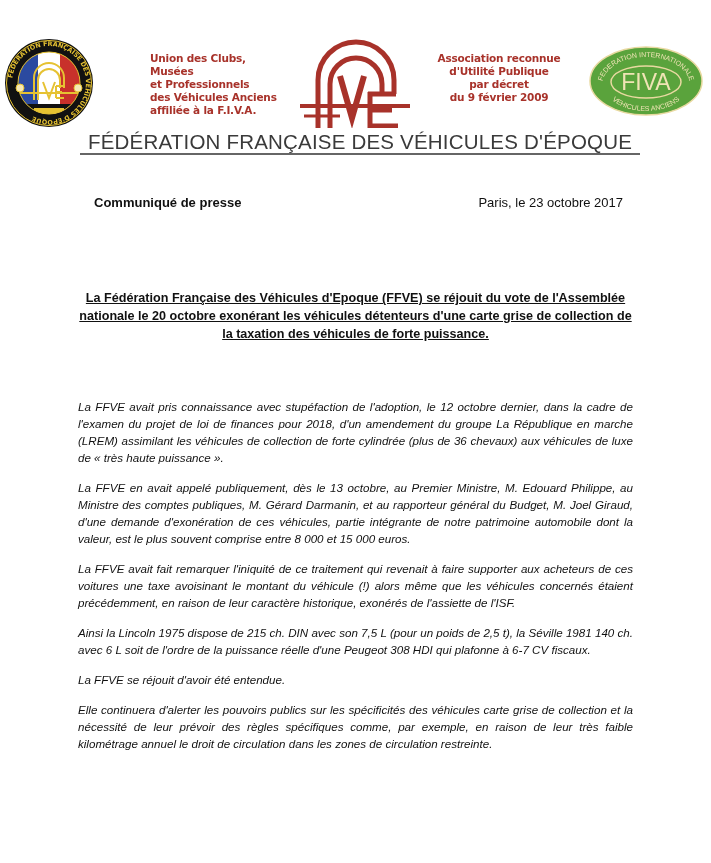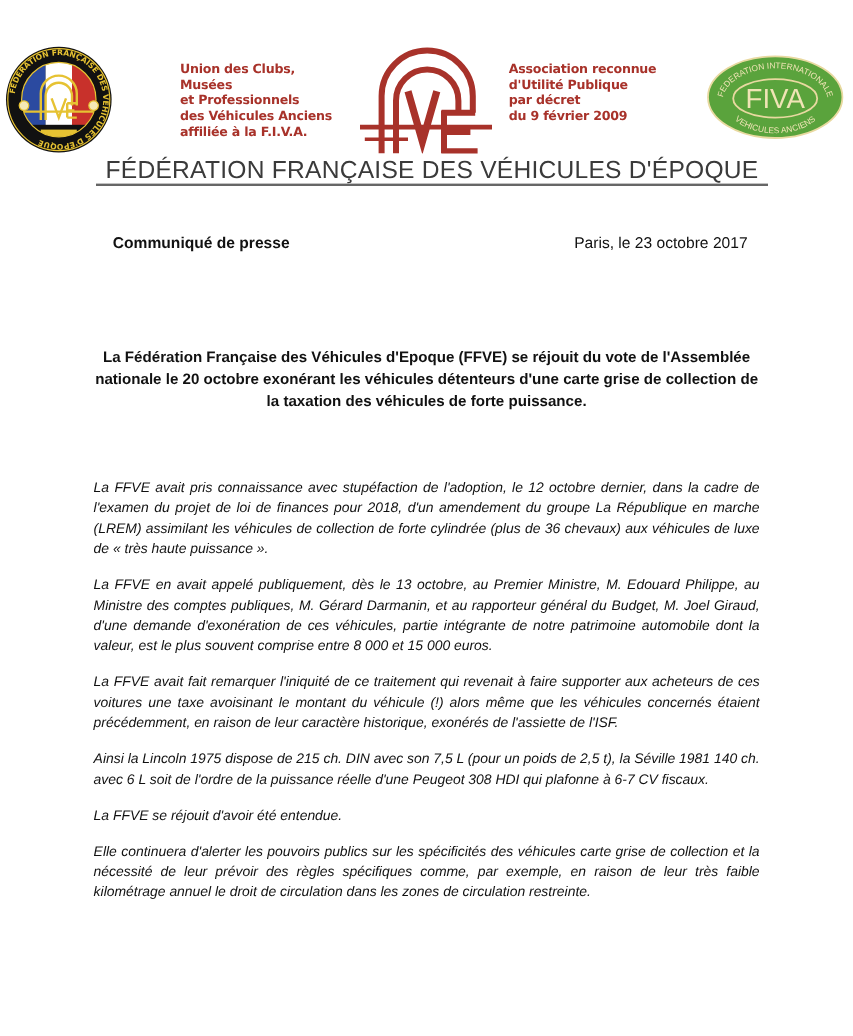"Association reconnue" .assoc-right { text-align: left -> center }
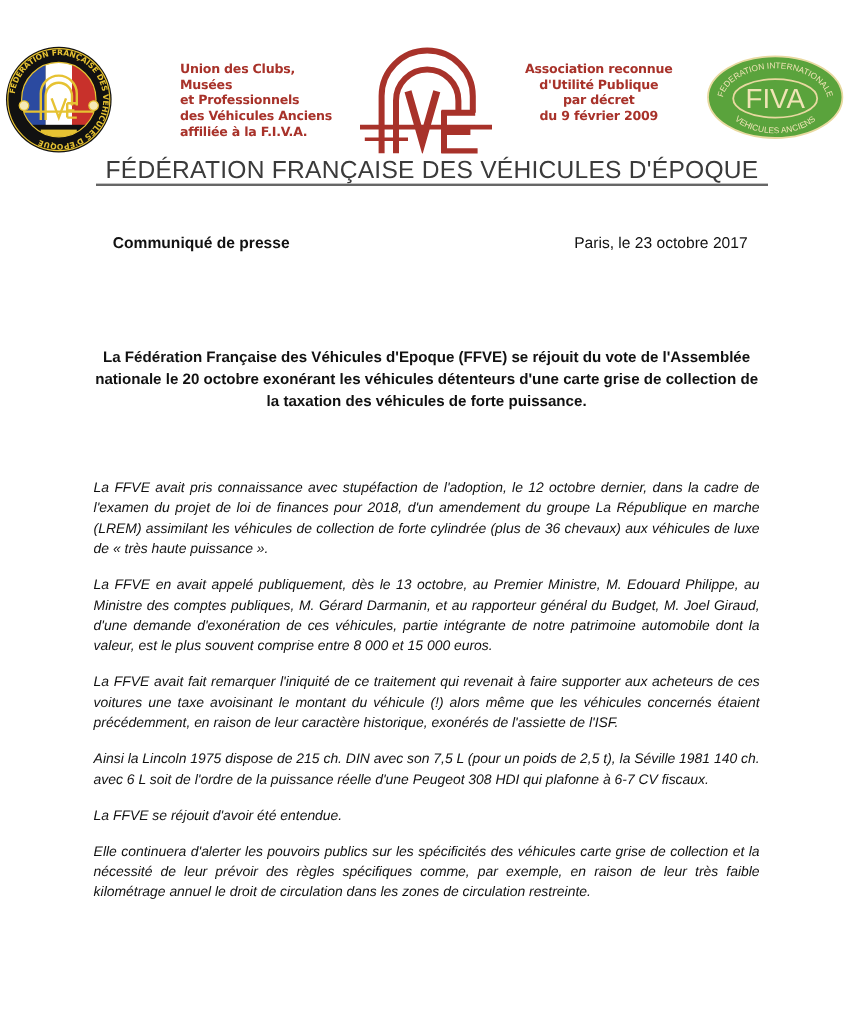"La Fédération Française des Véhicules" .headline { text-decoration: none -> underline }
